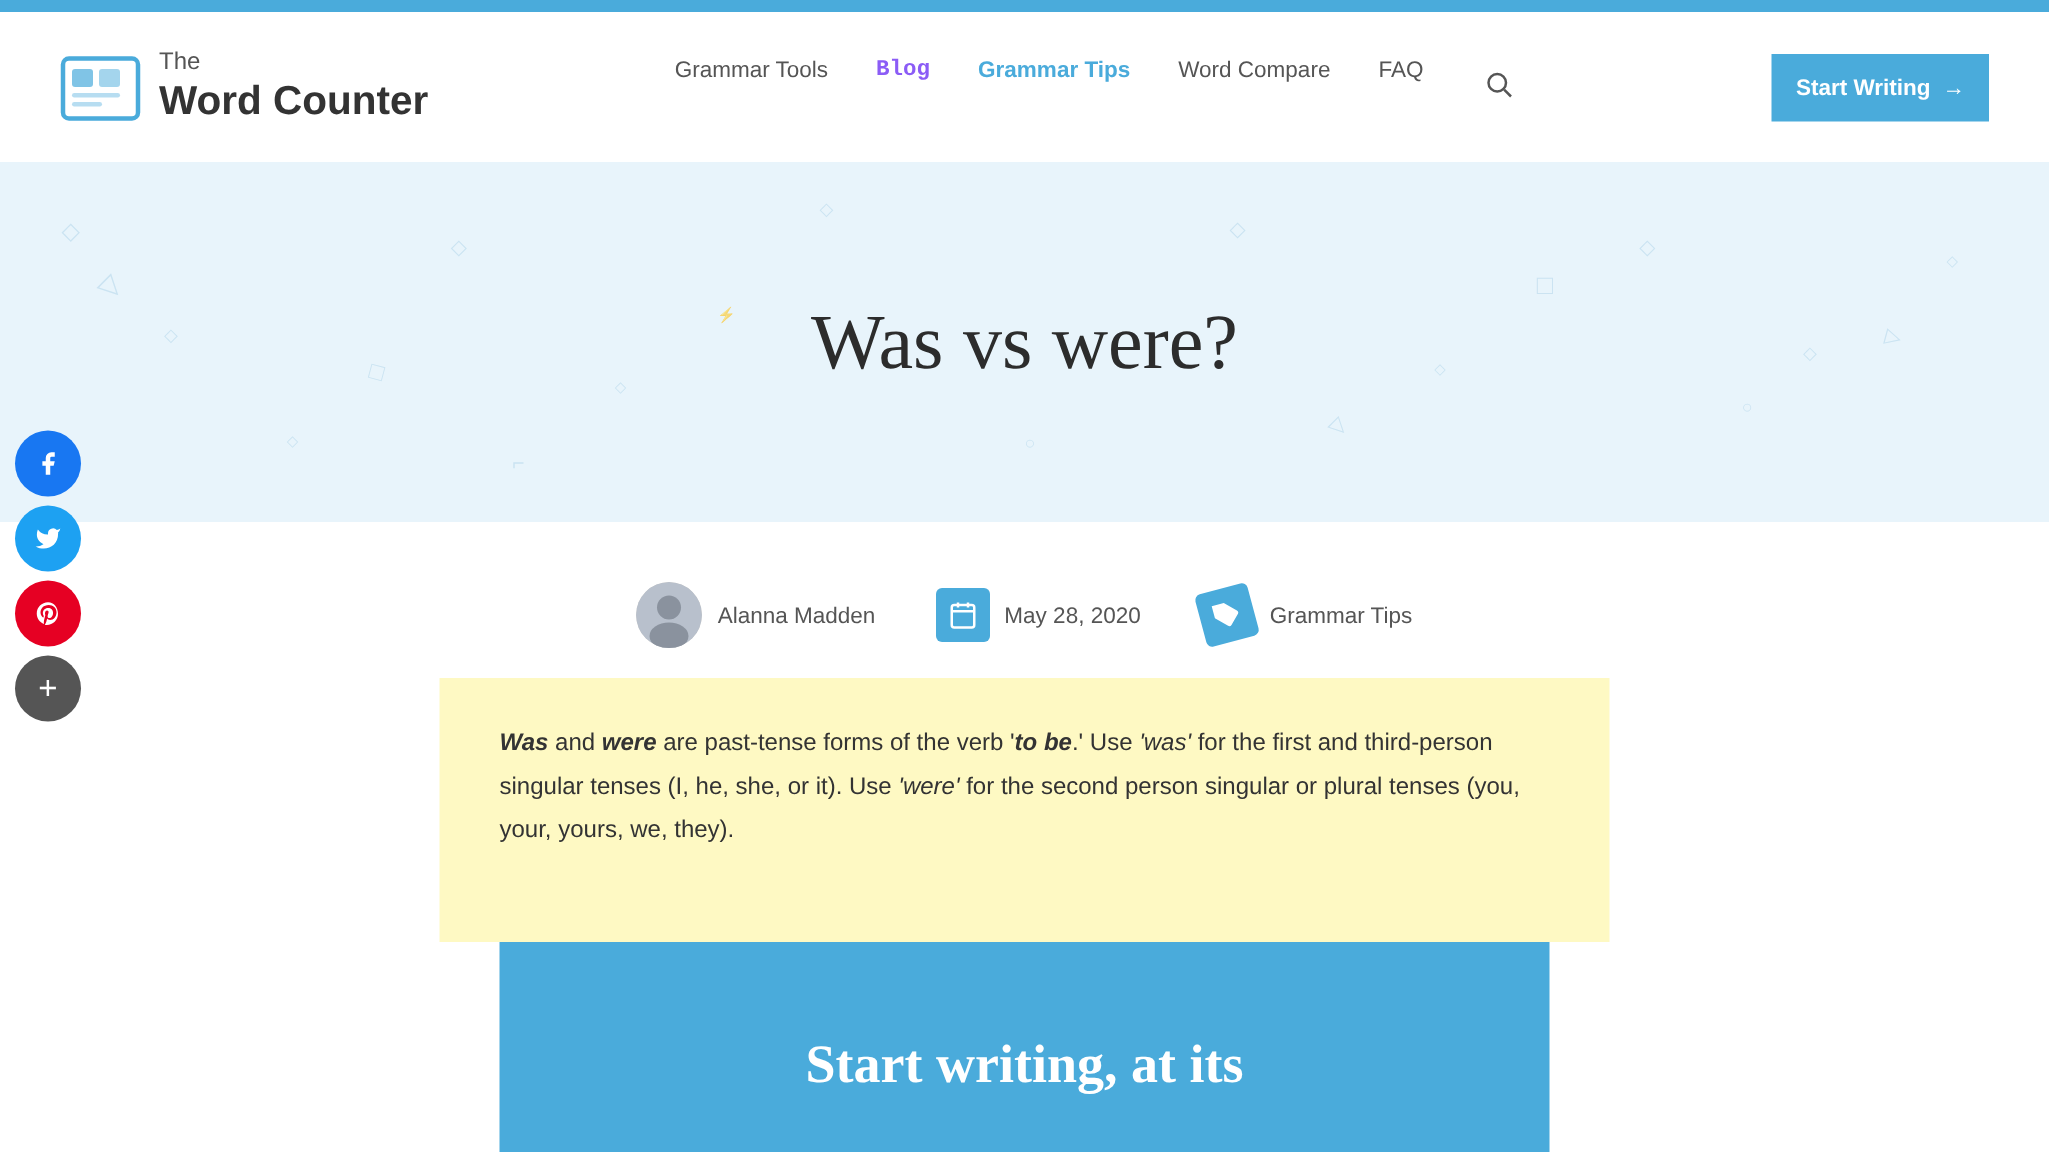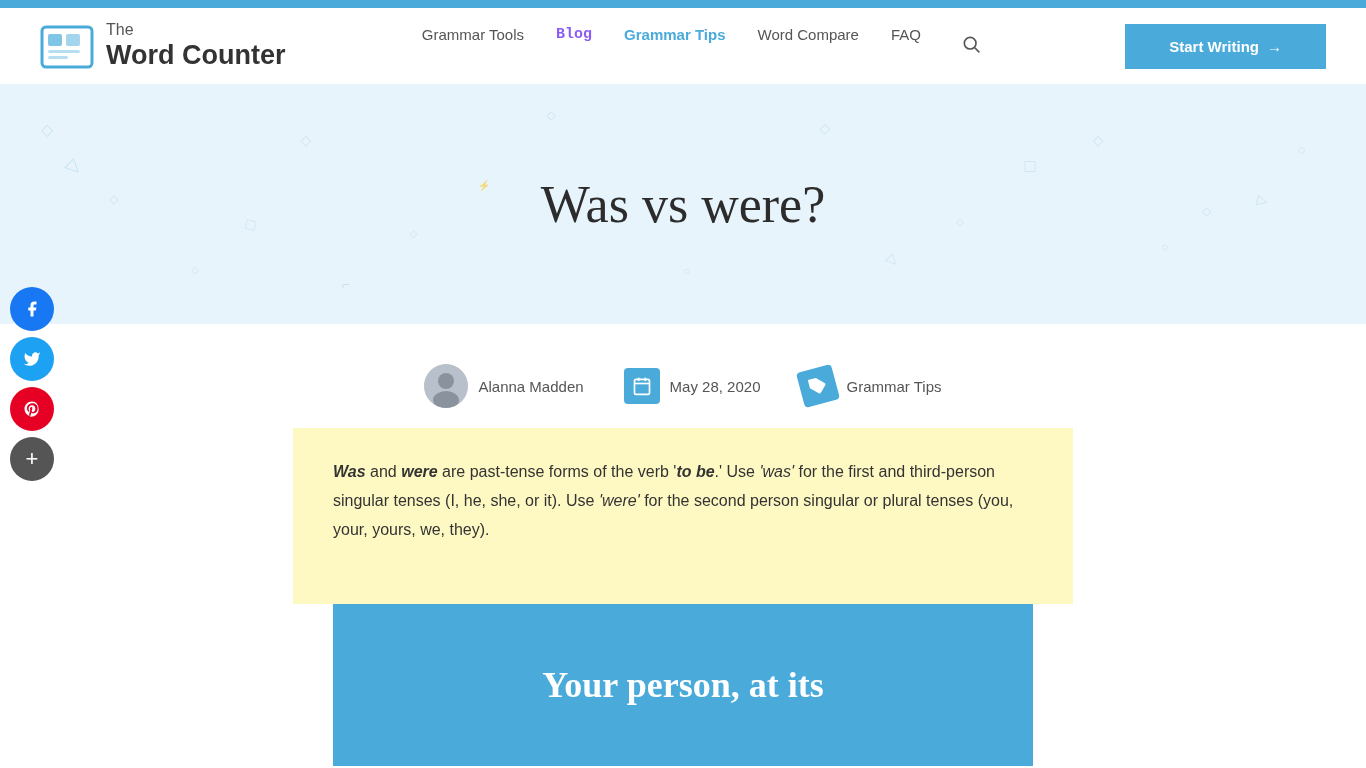"The" header { height: 76px -> 100px }
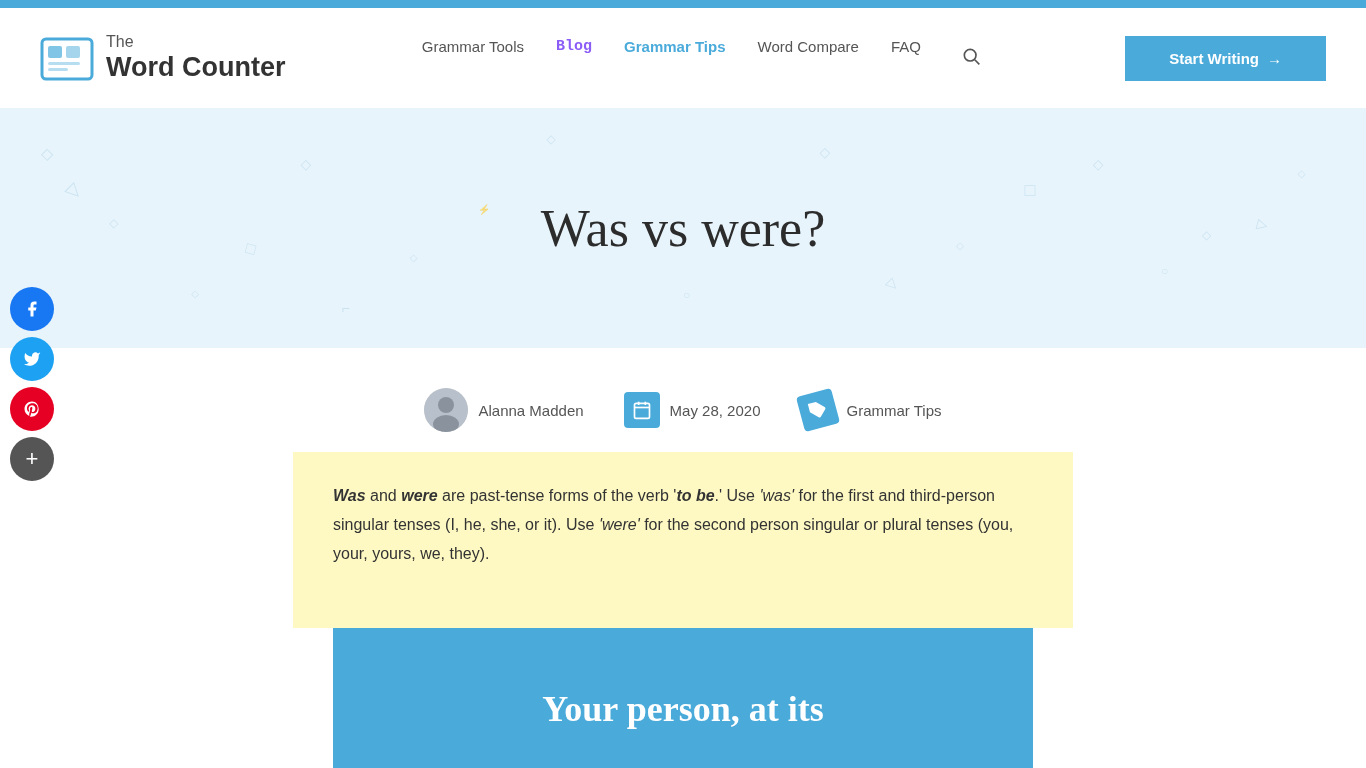"Start Writing" .start-writing-btn { padding: 14px 44px -> 14px 16px }
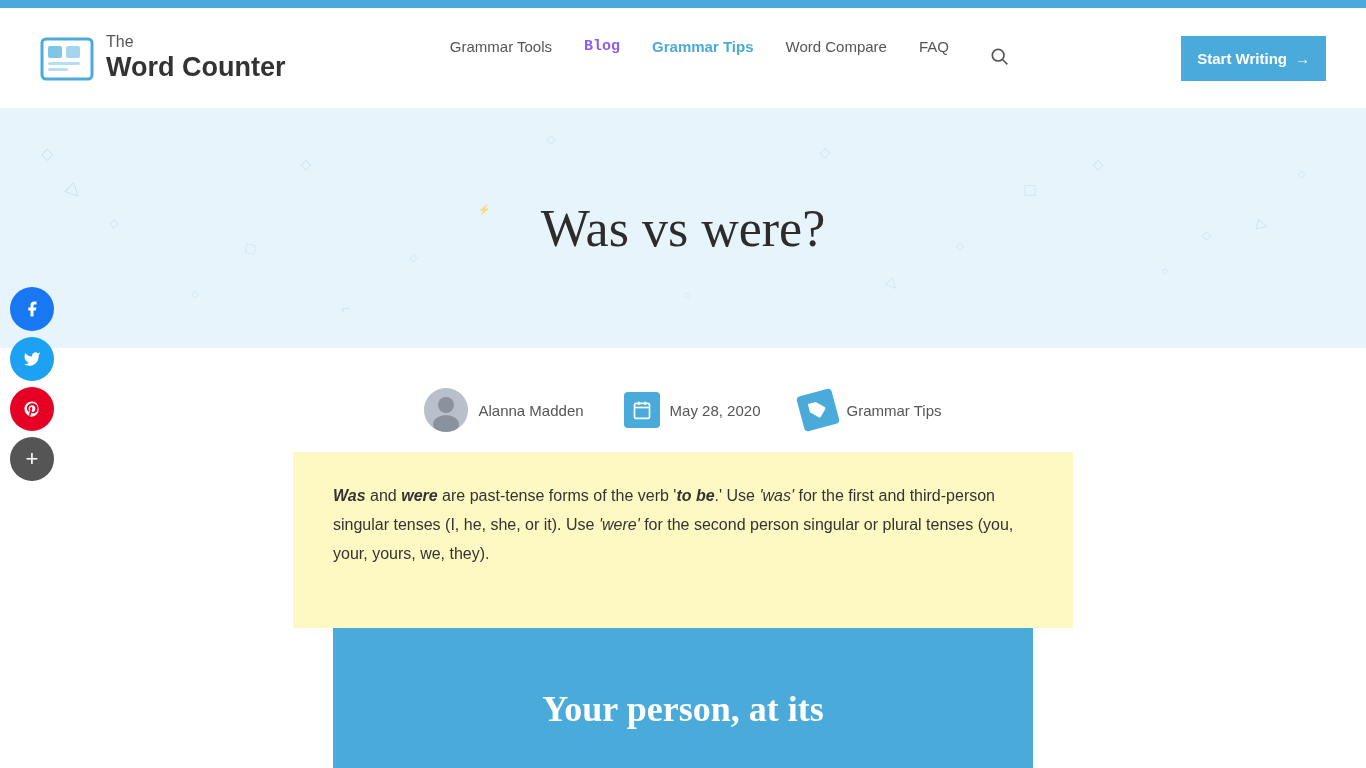"Your person, at its" span.bottom-cta-title { text: Your person -> Start writing }
